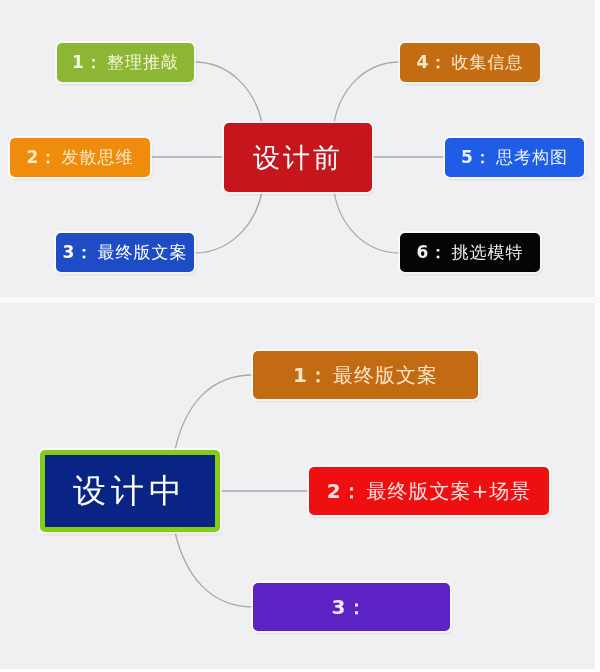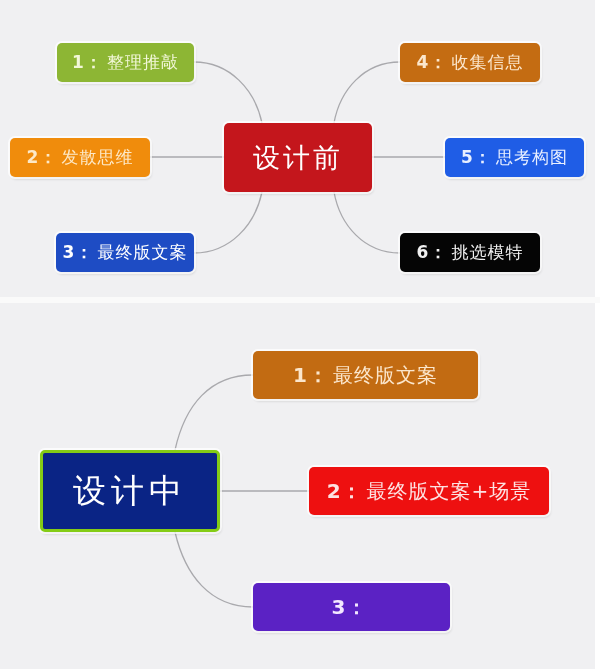"设计中" div.node { border: 3px solid #84cc16 -> 5px solid #84cc16 }
